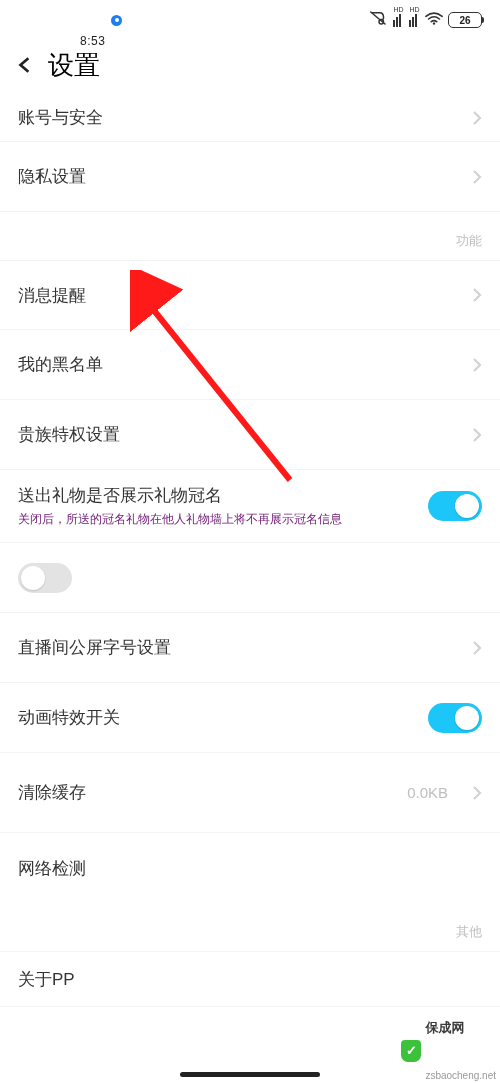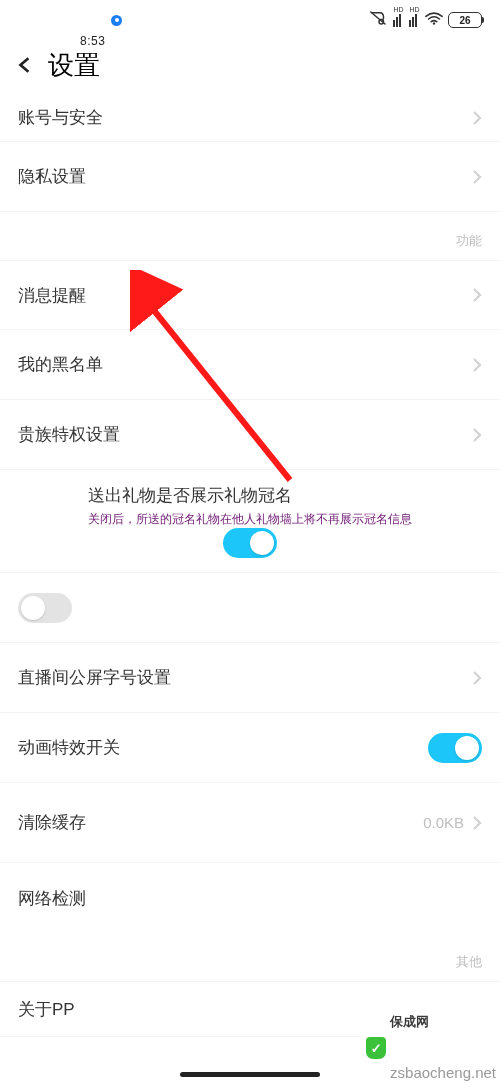"送出礼物是否展示礼物冠名" .row.with-sub { flex-direction: column -> row }
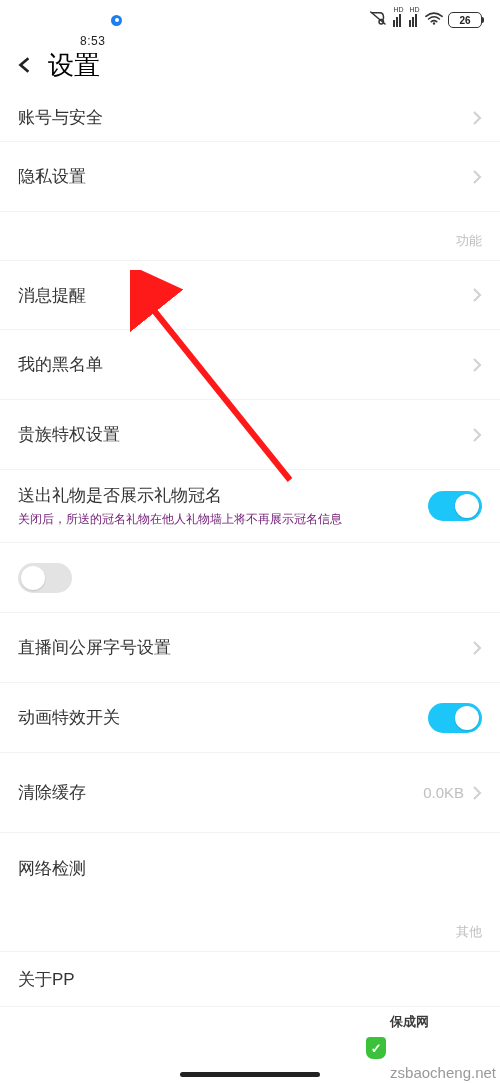"0.0KB" .row .val { margin-right: 8px -> 24px }
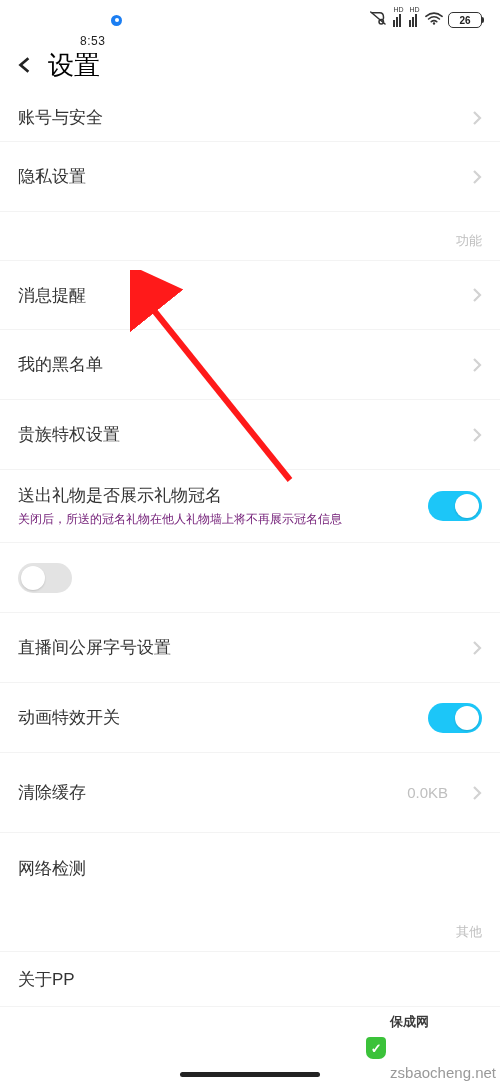"zsbaocheng.net" .wm .url { font-size: 15px -> 10px }
